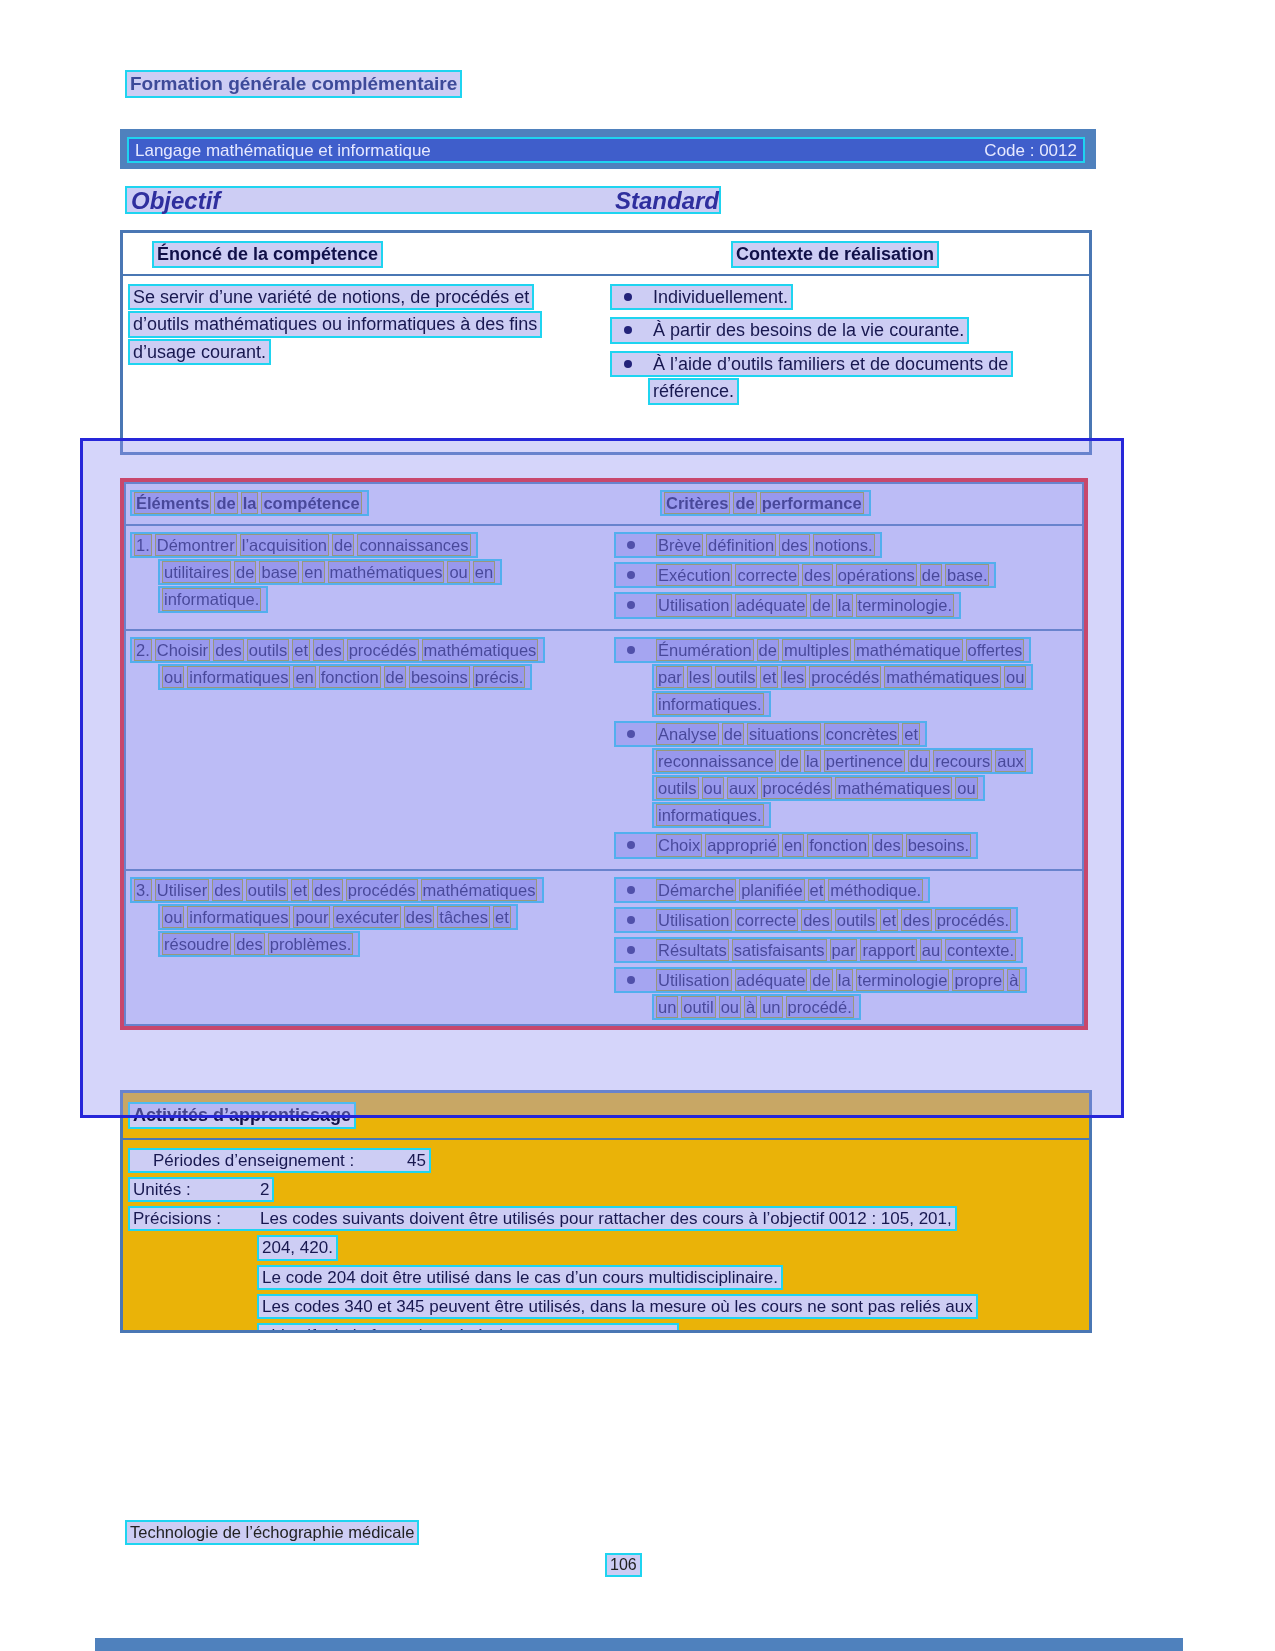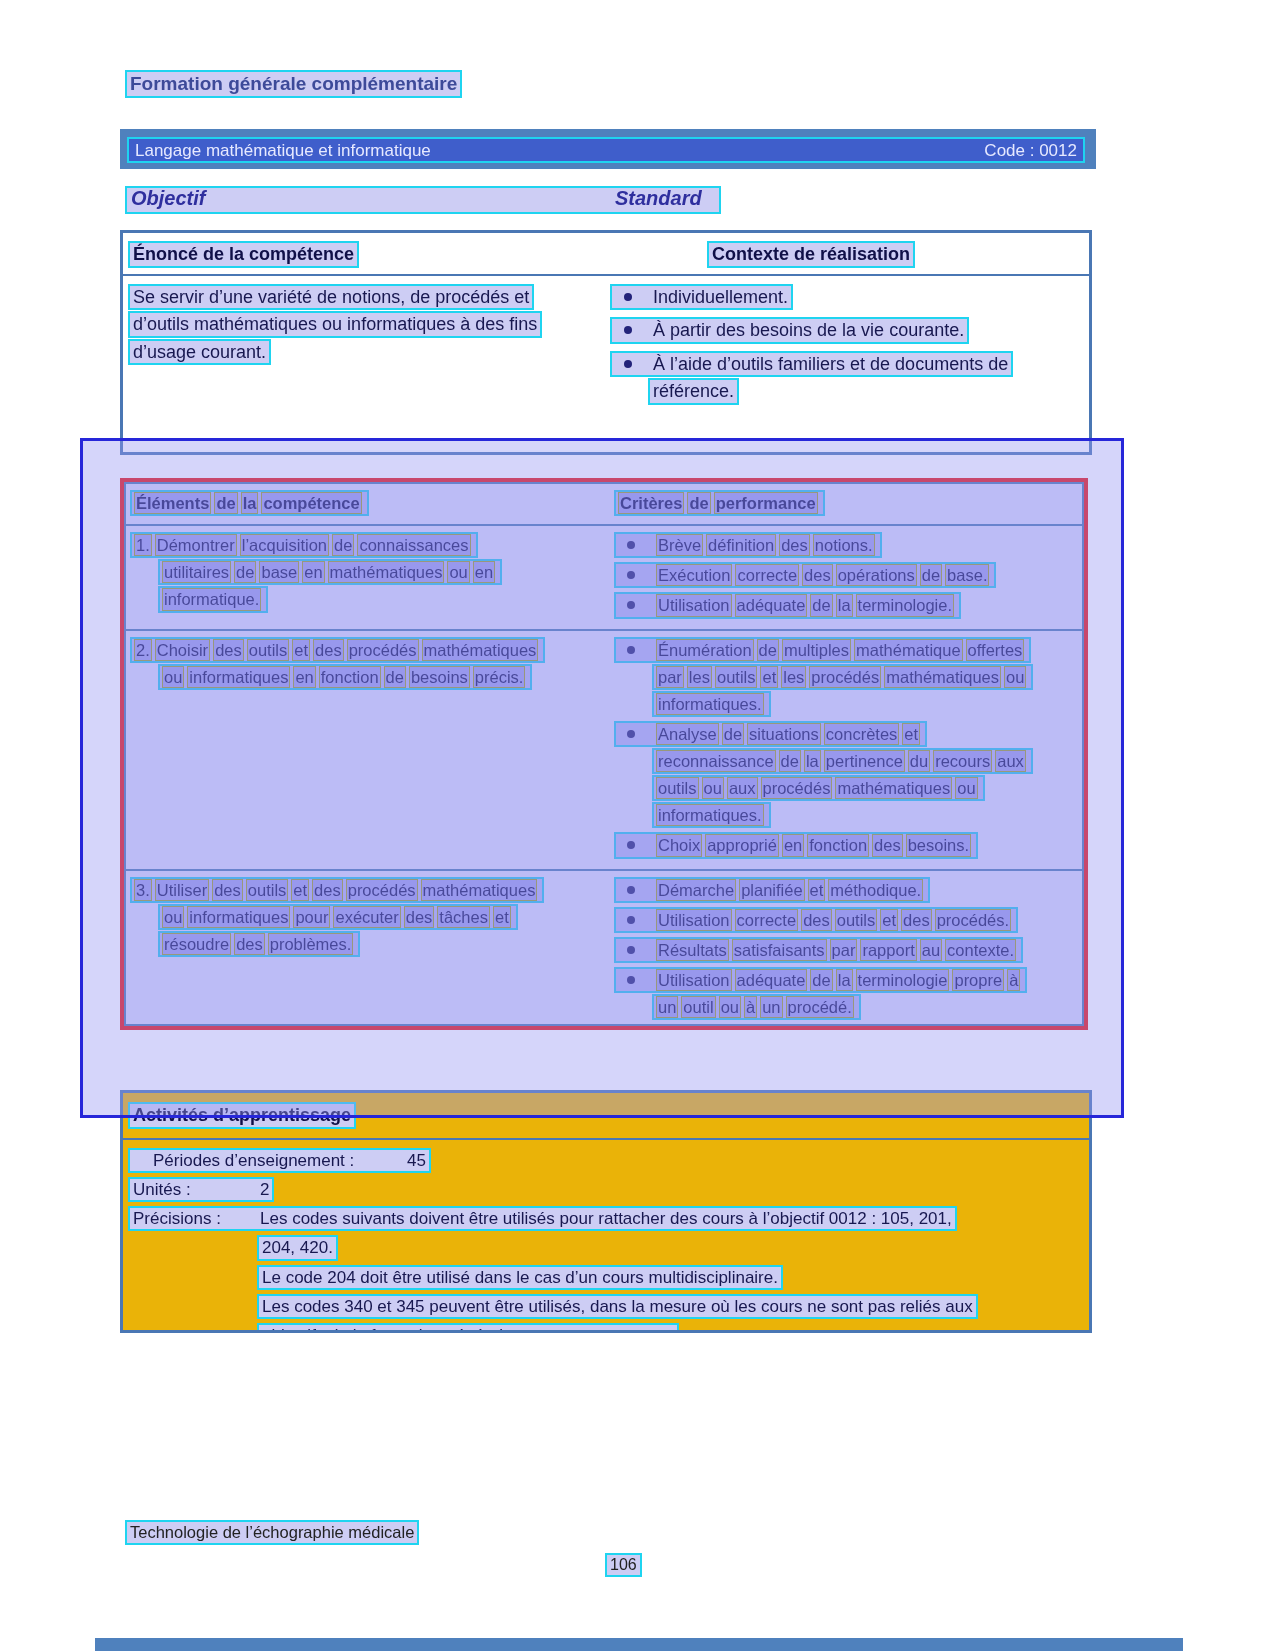"Objectif" .obj-row { font-size: 20px -> 24px }
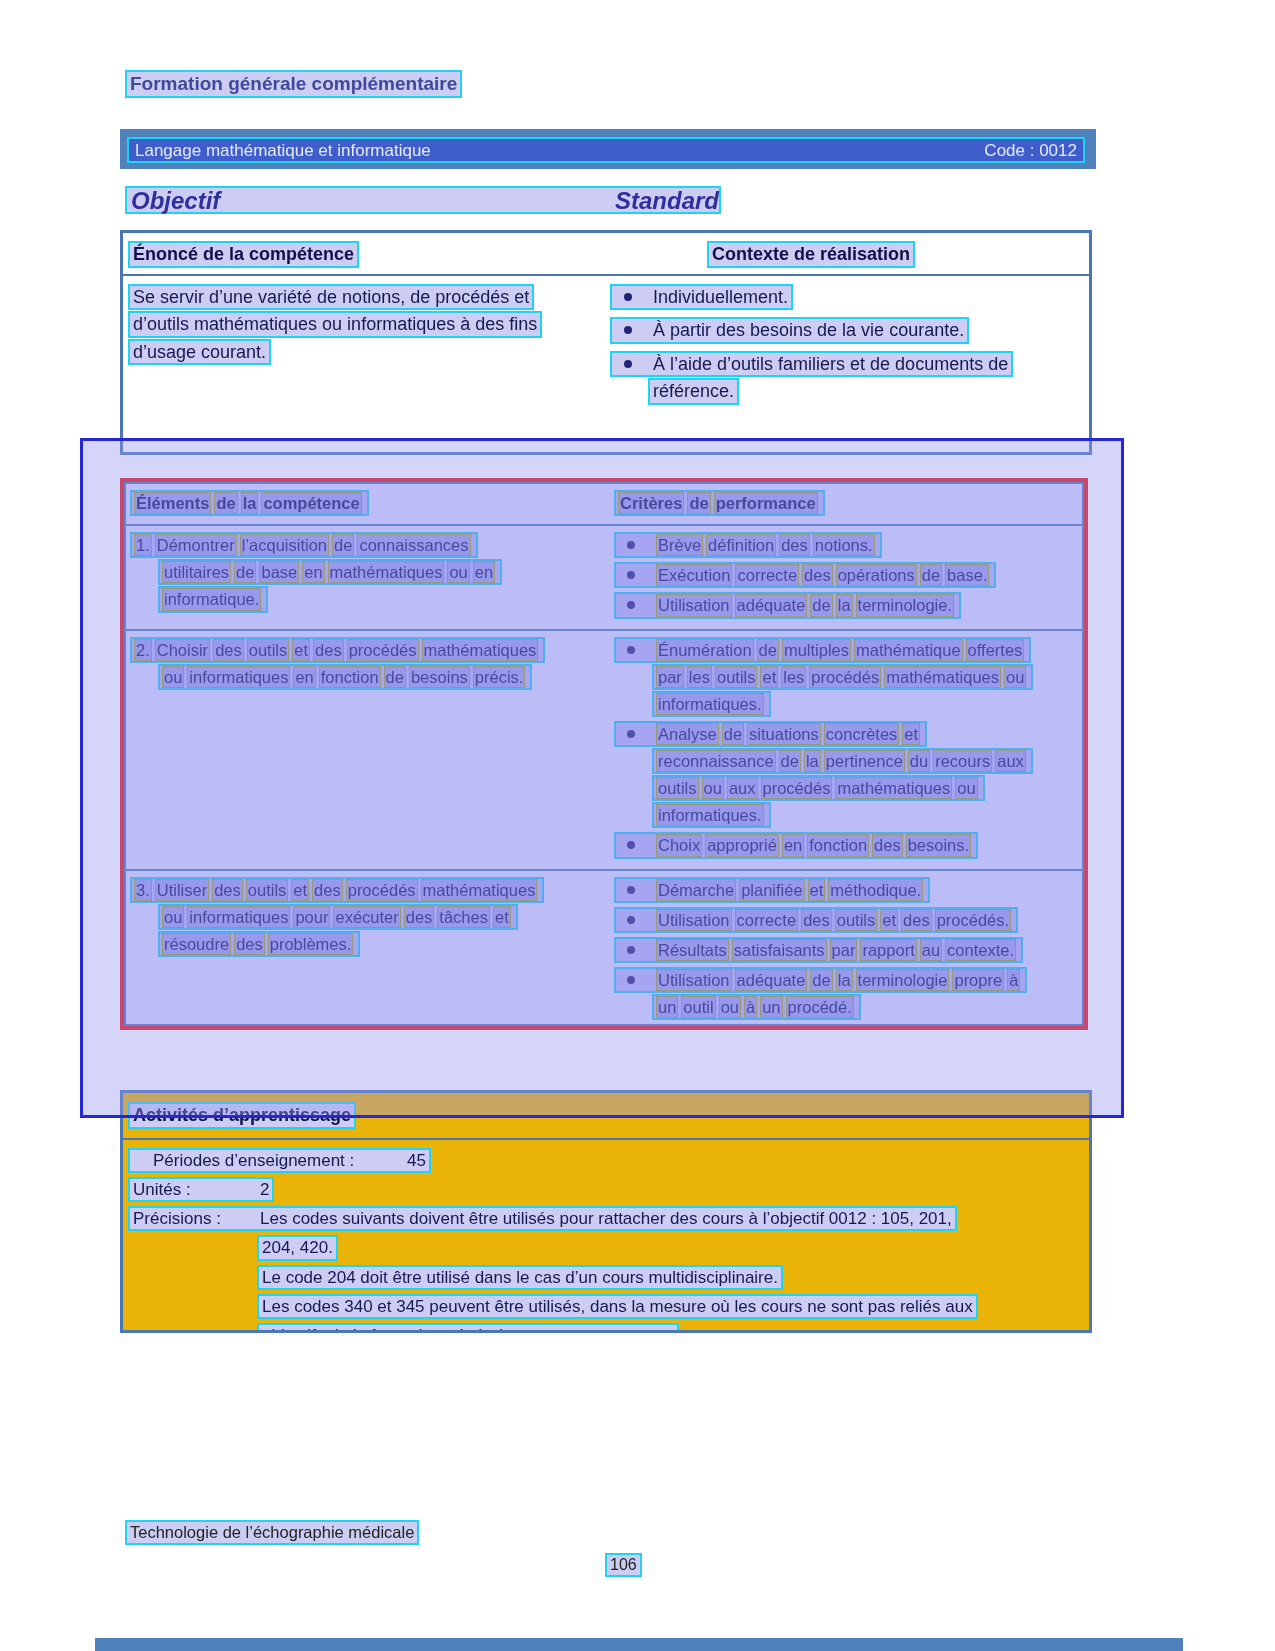"Énoncé de la compétence" .t1-head .col-l { margin-left: none -> 24px }
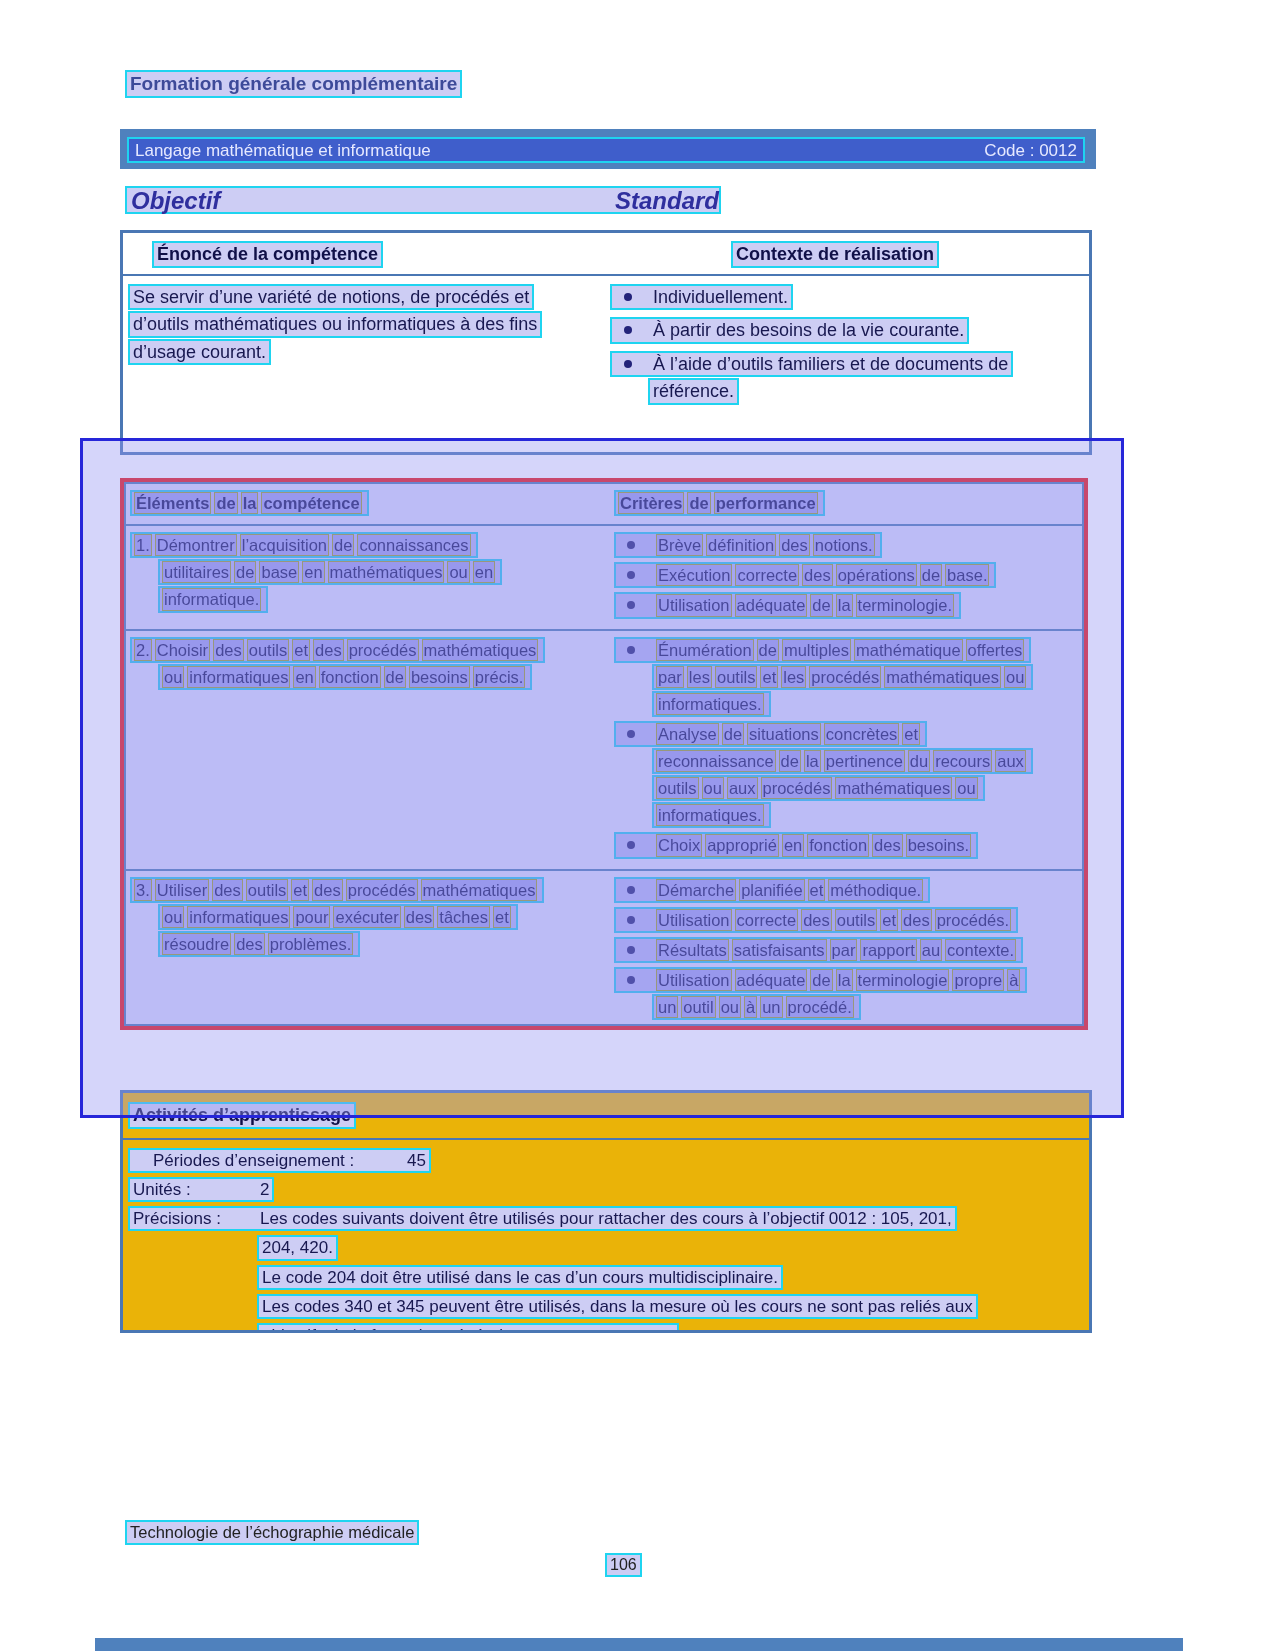"Critères" span.lnbox { margin-left: none -> 46px }
